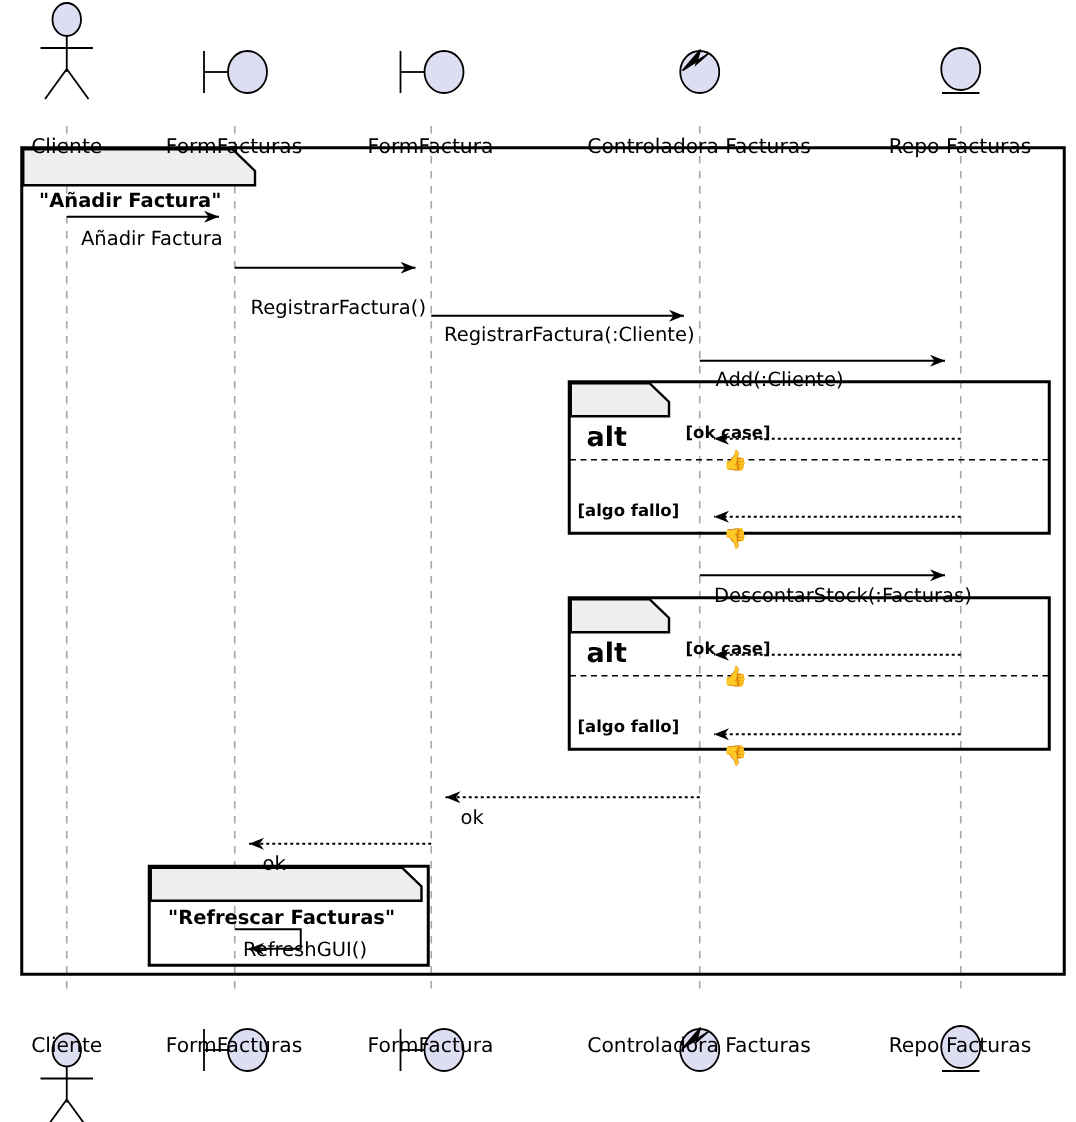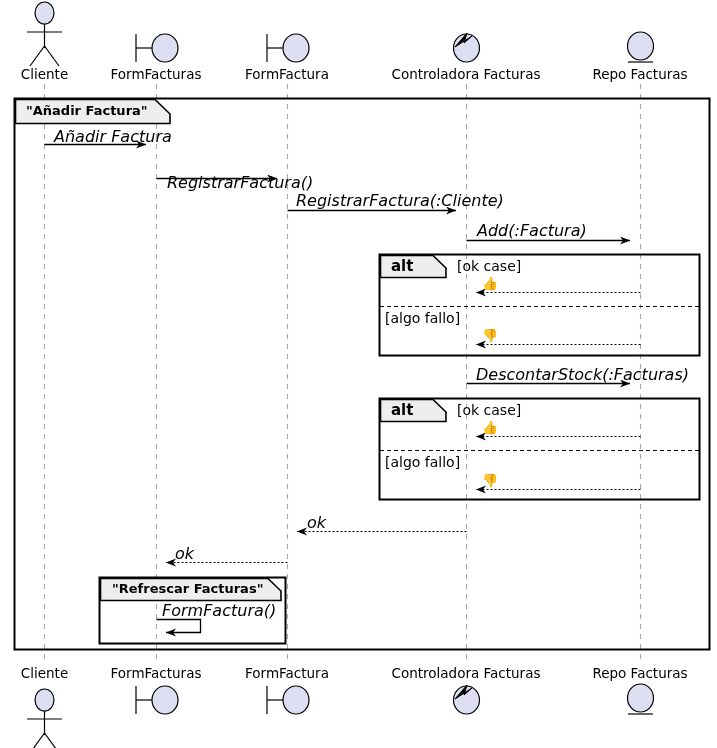"Cliente" .lbl { margin-top: none -> 24px }
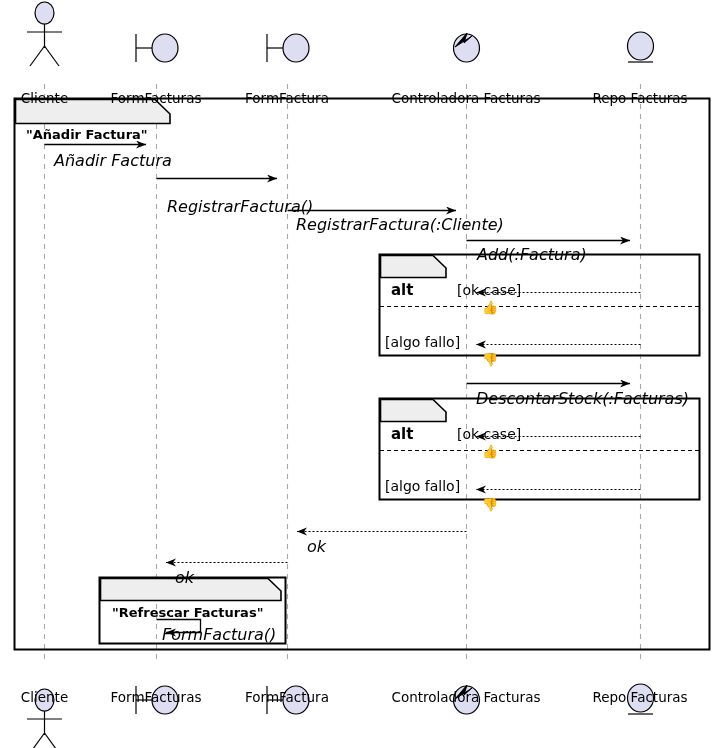"Añadir Factura" .msg-label { font-size: 16px -> 13px; font-style: italic -> none }
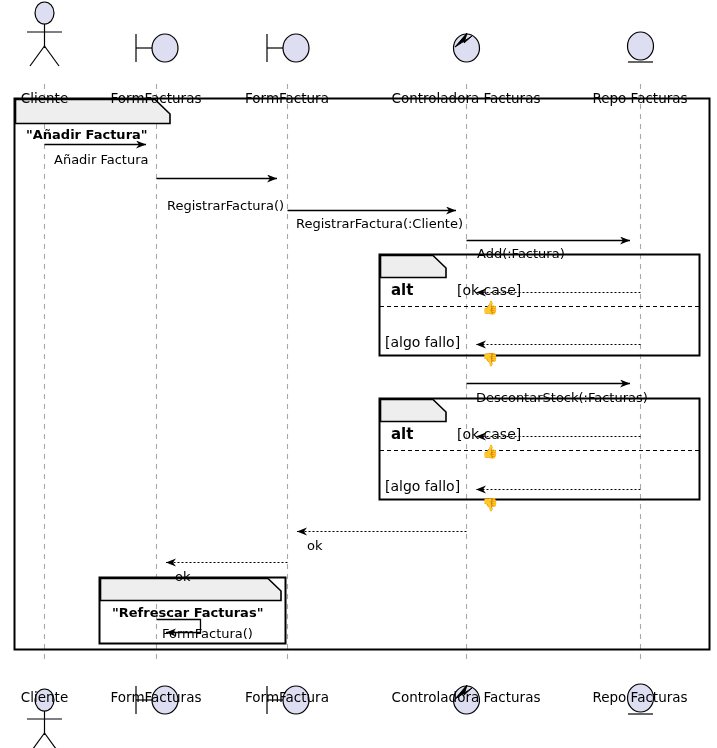"Add(:Factura)" div.lbl { text: :Factura -> :Cliente }
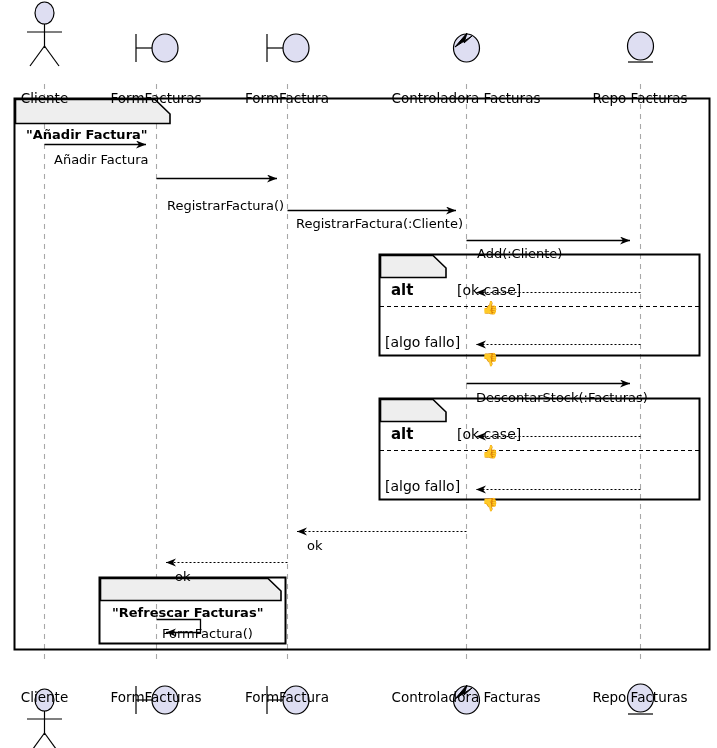"alt" .alt-tag { font-size: 15px -> 18px }
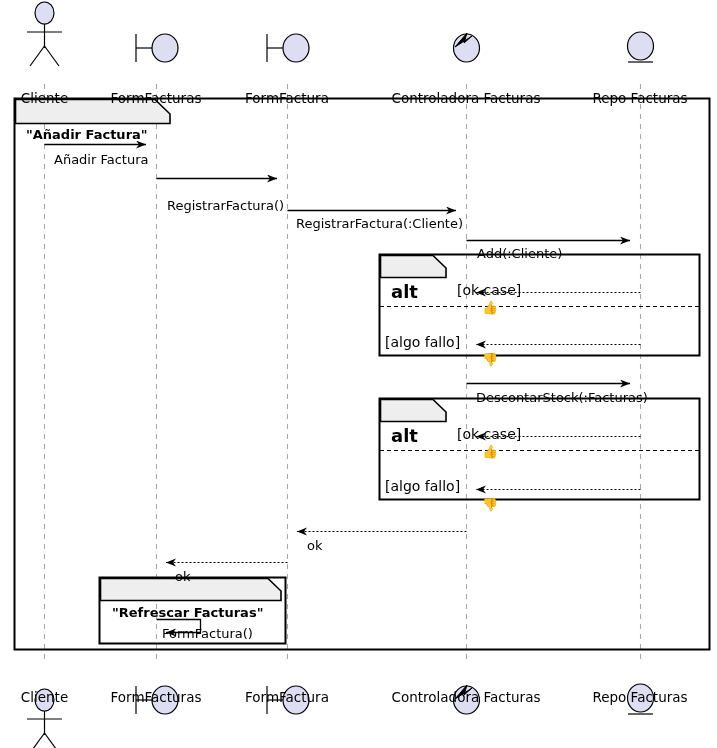"[ok case]" .guard { font-size: 14px -> 11px; font-weight: normal -> bold }
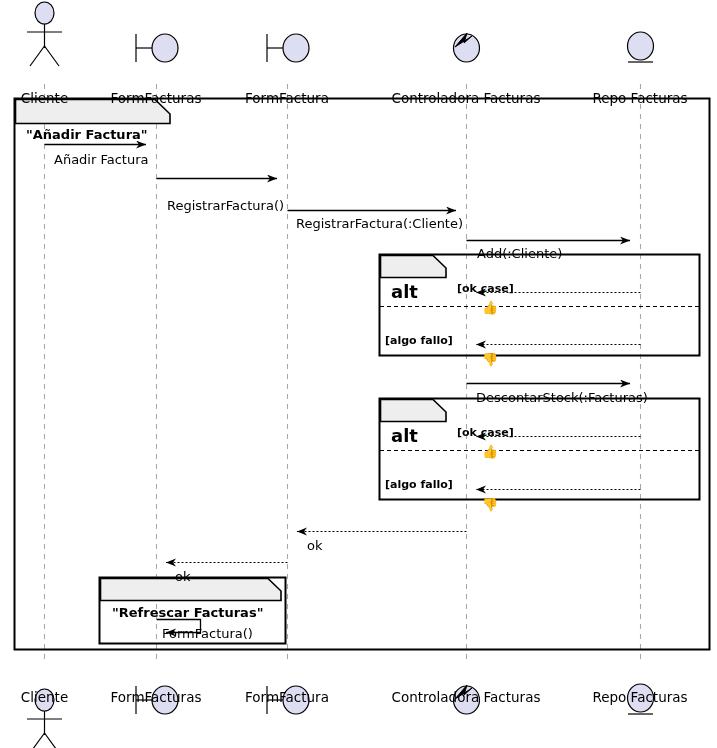"FormFactura()" div.lbl { text: FormFactura -> RefreshGUI }
